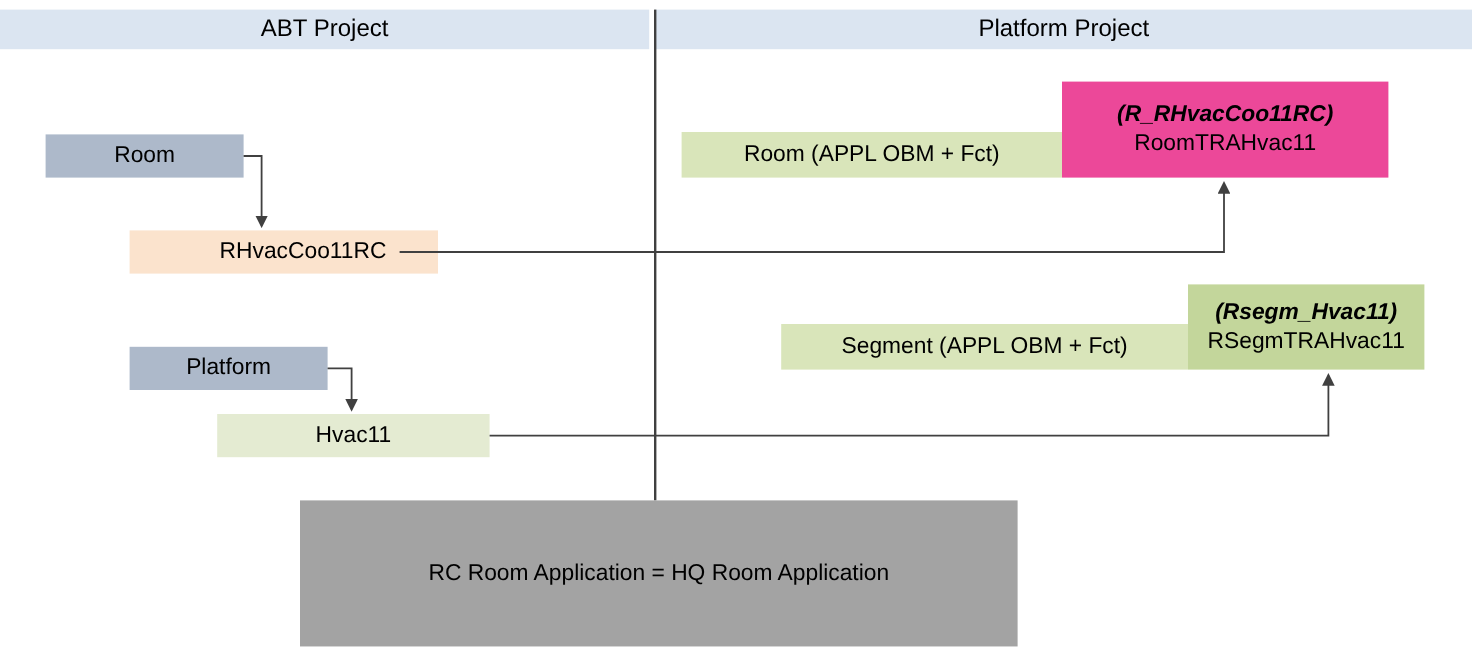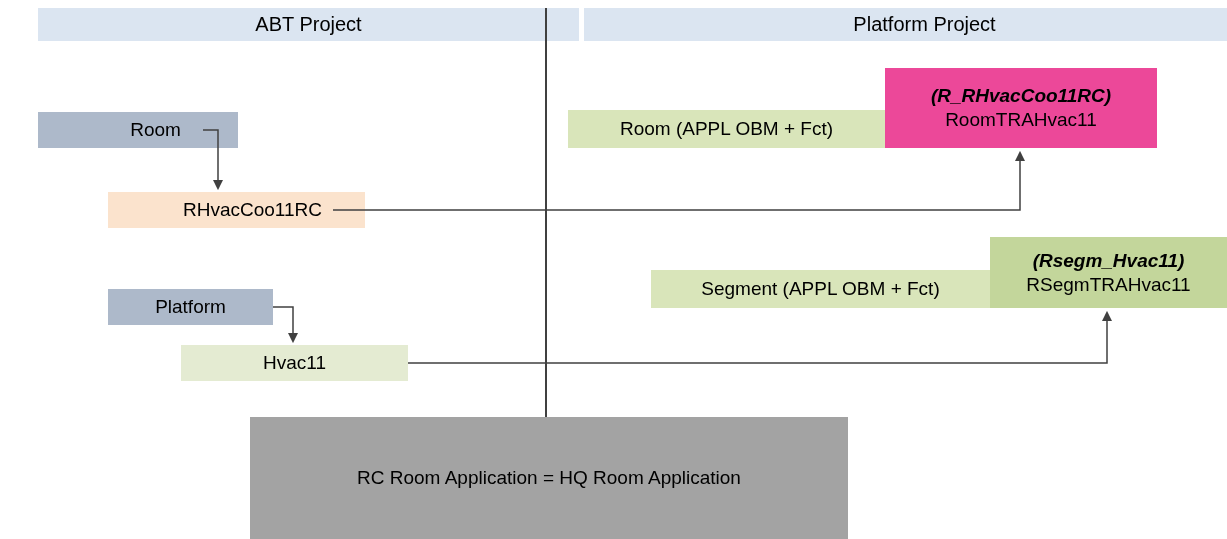"ABT Project" .hdr { margin-left: 38px -> none }
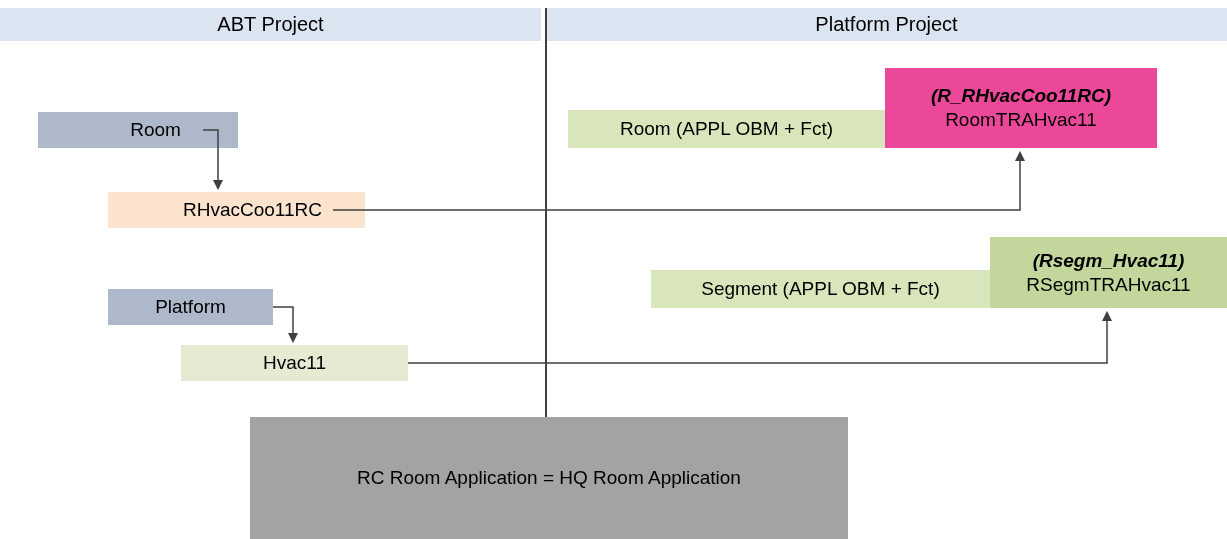"Room" .box-room { padding-left: 35px -> none }
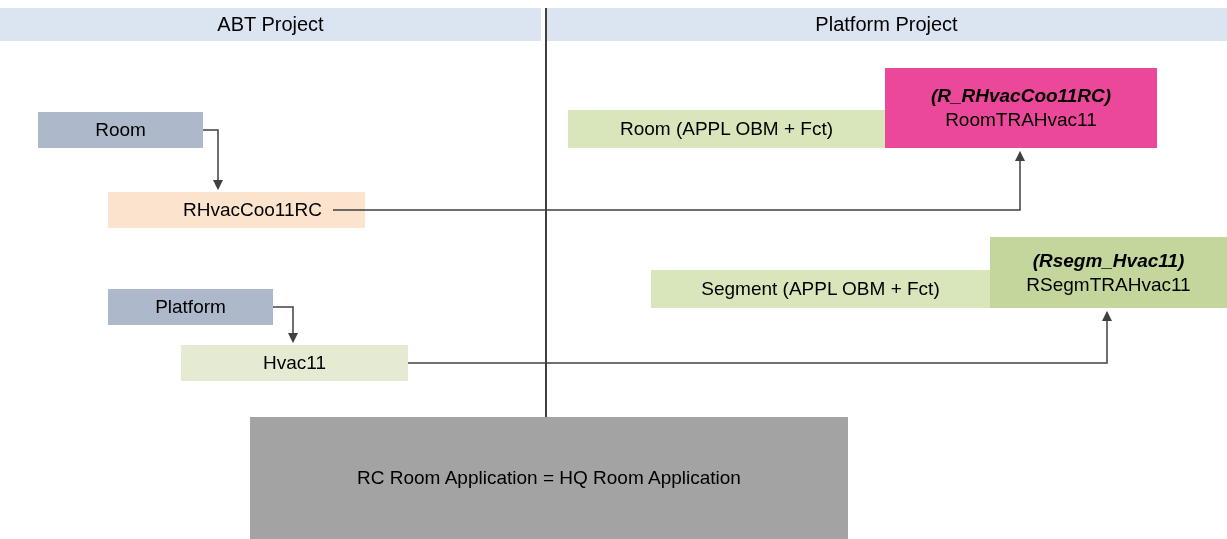"(Rsegm_Hvac11)" .box-segtra { width: 237px -> 197px }
